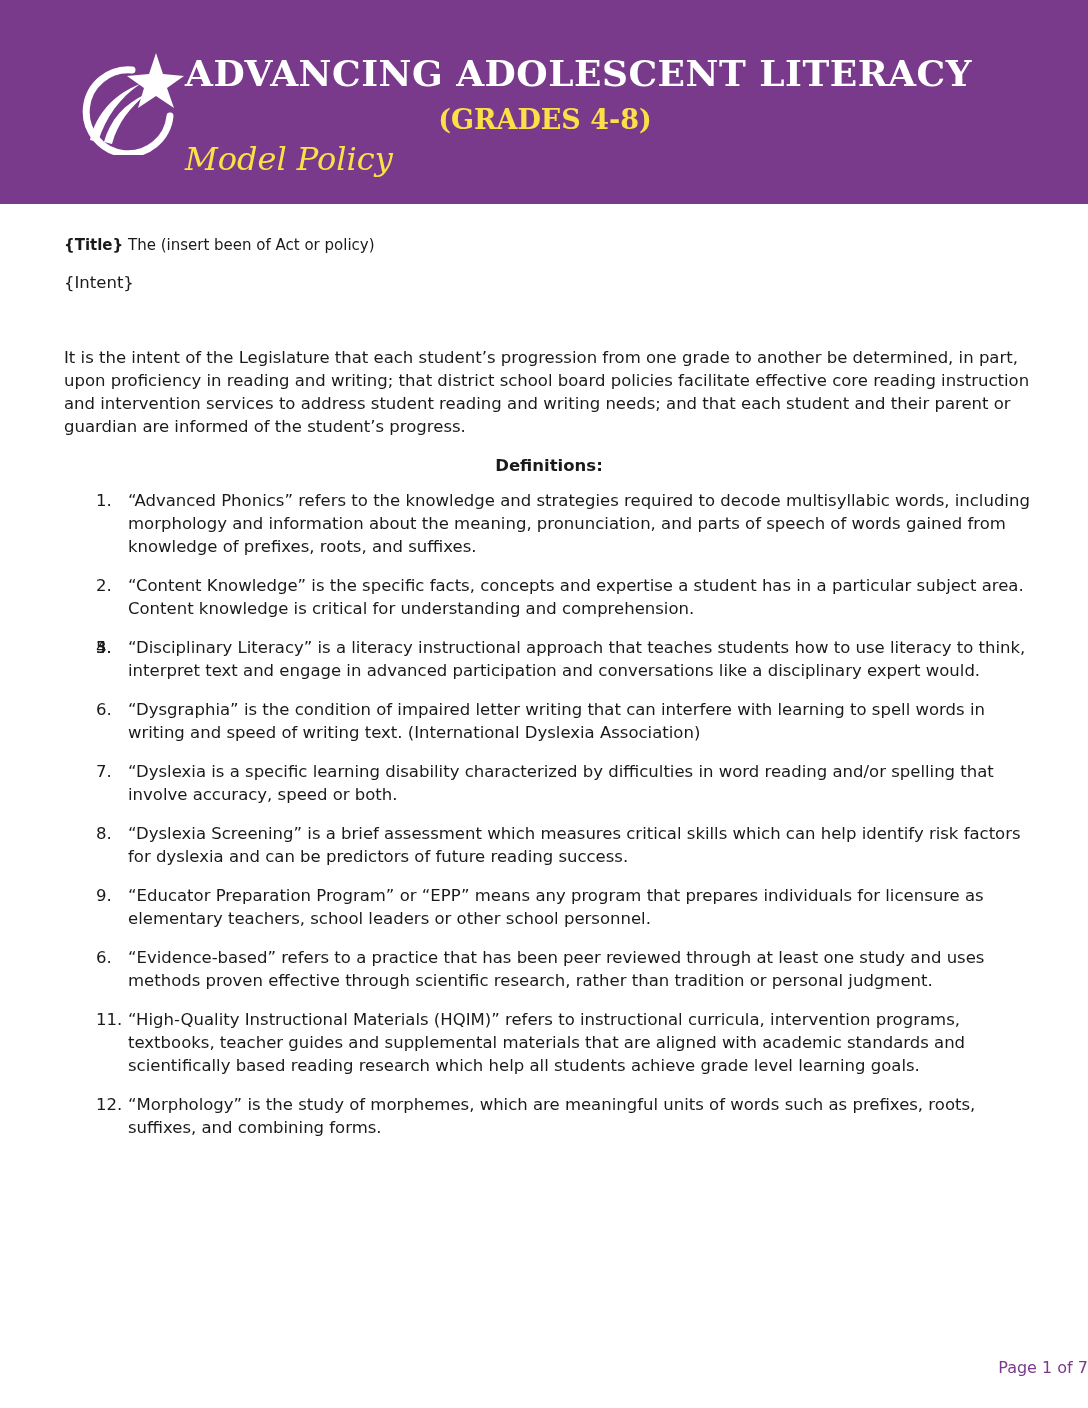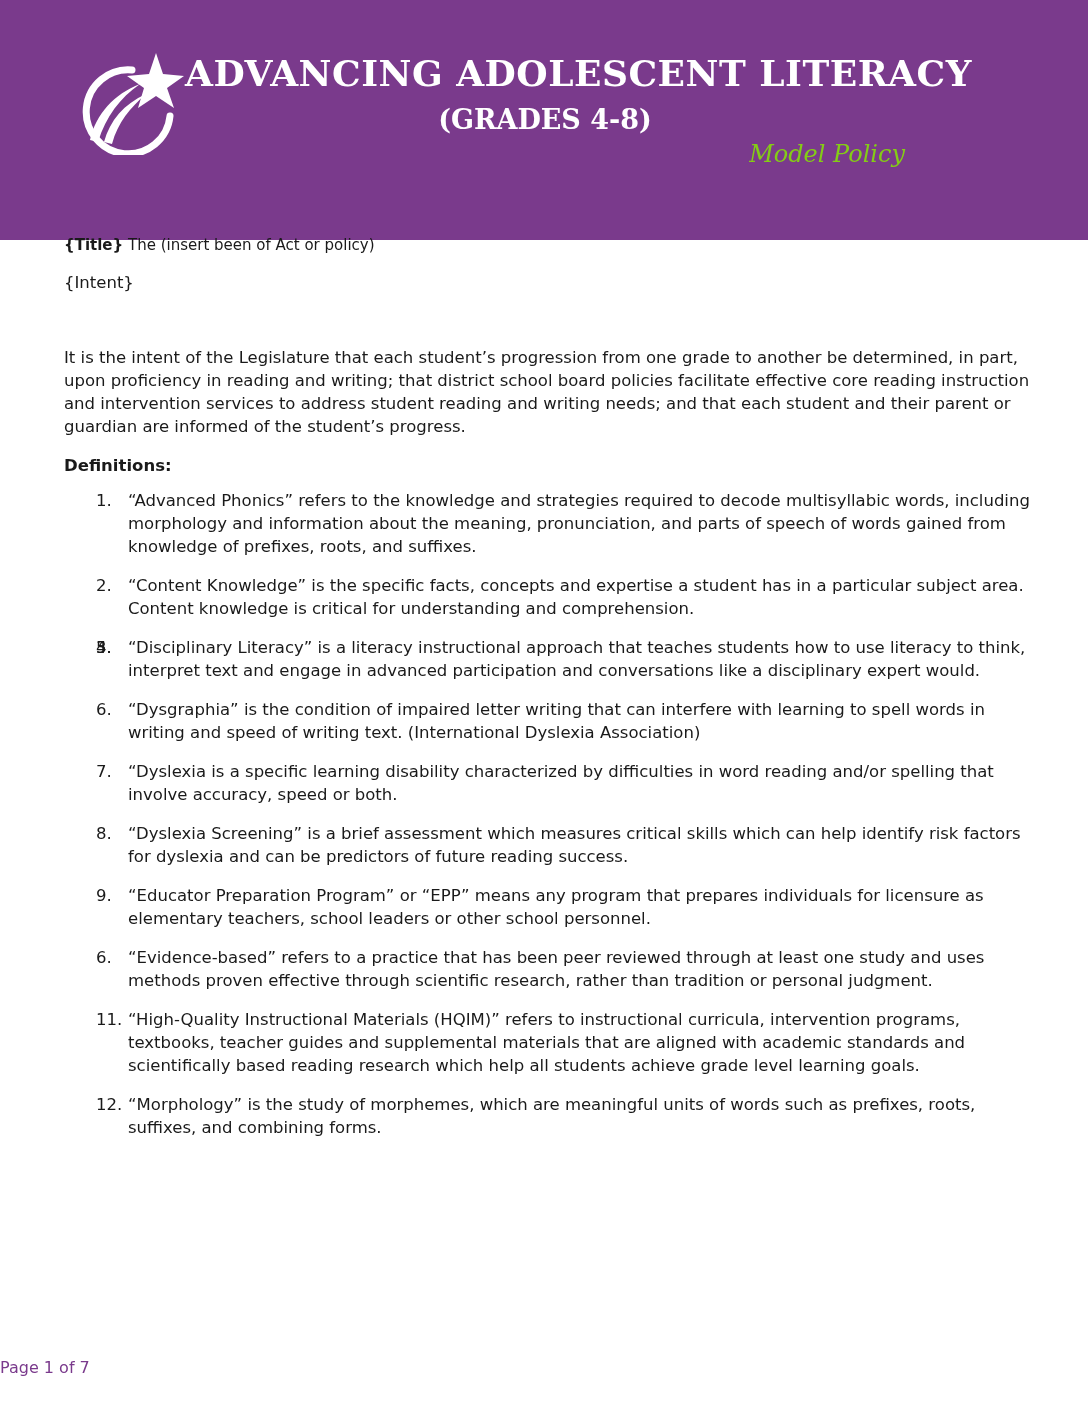"ADVANCING ADOLESCENT LITERACY" .banner { height: 240px -> 204px }
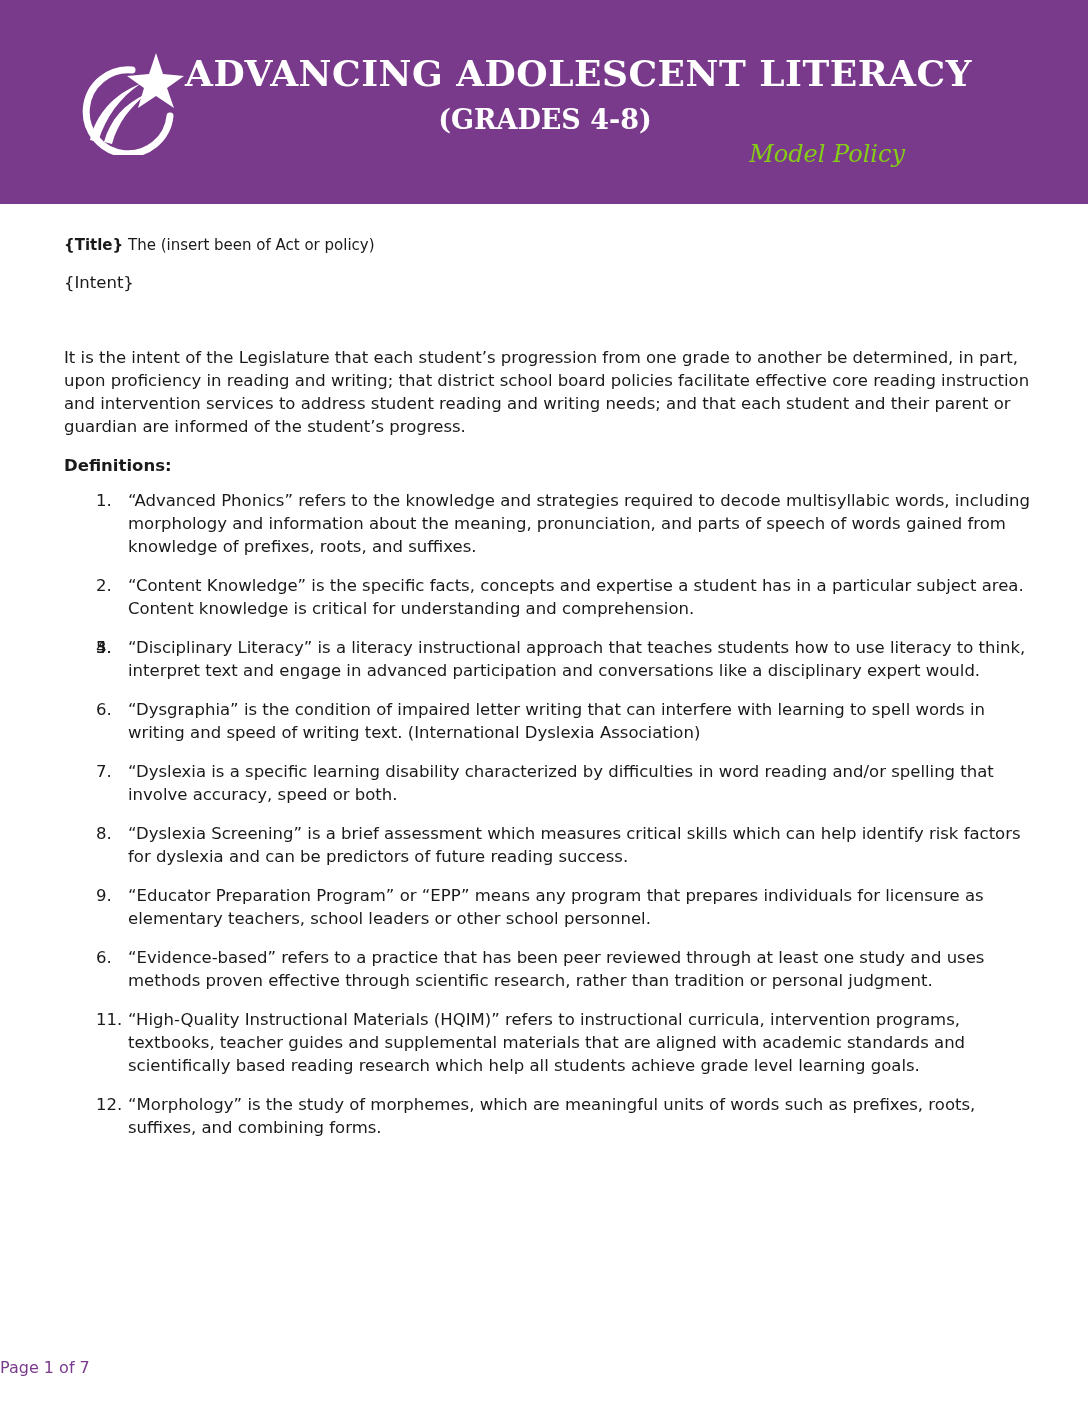"(GRADES 4-8)" .banner-sub { color: #ffffff -> #fde047 }
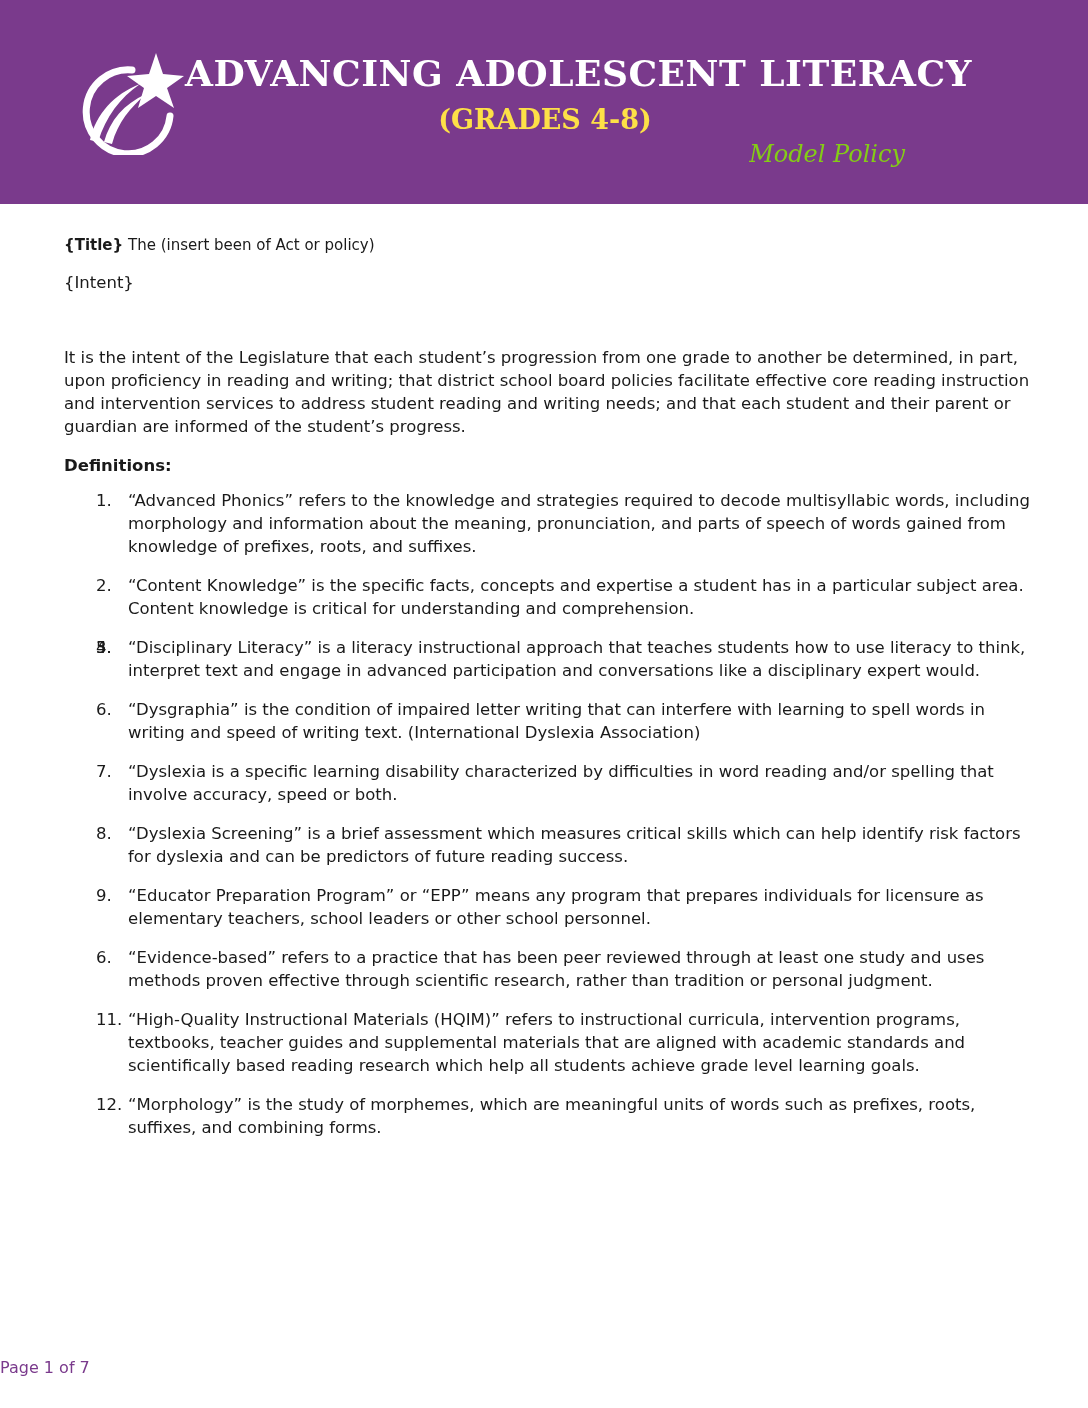"Model Policy" .banner-tag { color: #84cc16 -> #fde047; font-size: 24px -> 32px; text-align: right -> left }
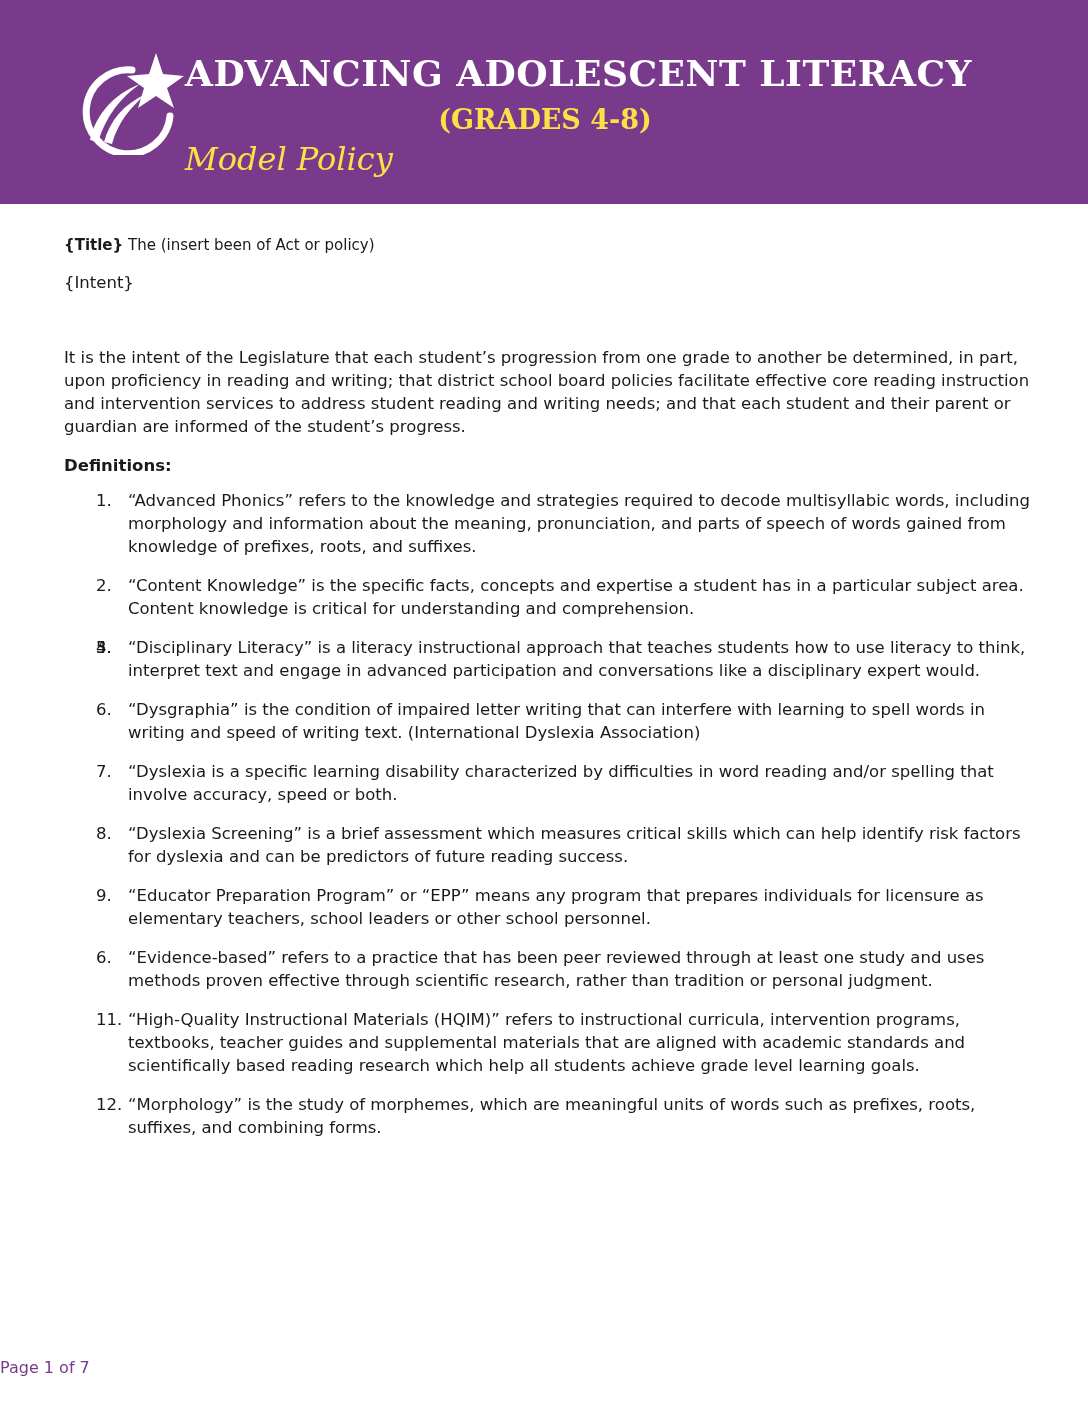"Definitions:" .defs-heading { text-align: none -> center }
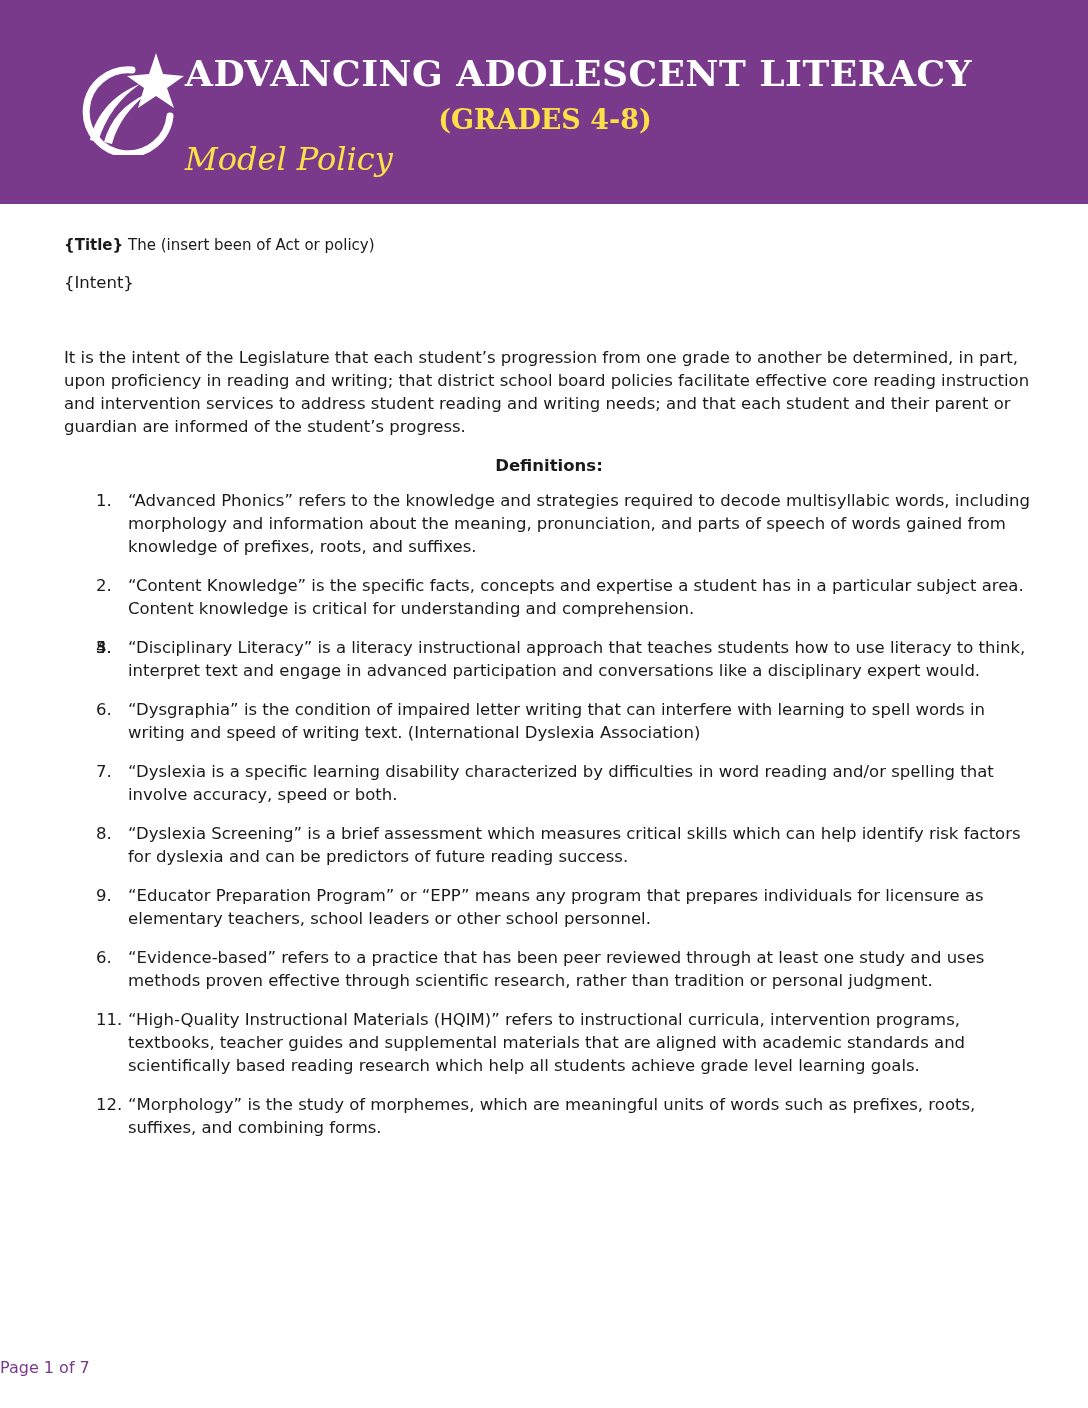"Page 1 of 7" .footer { text-align: left -> right }
